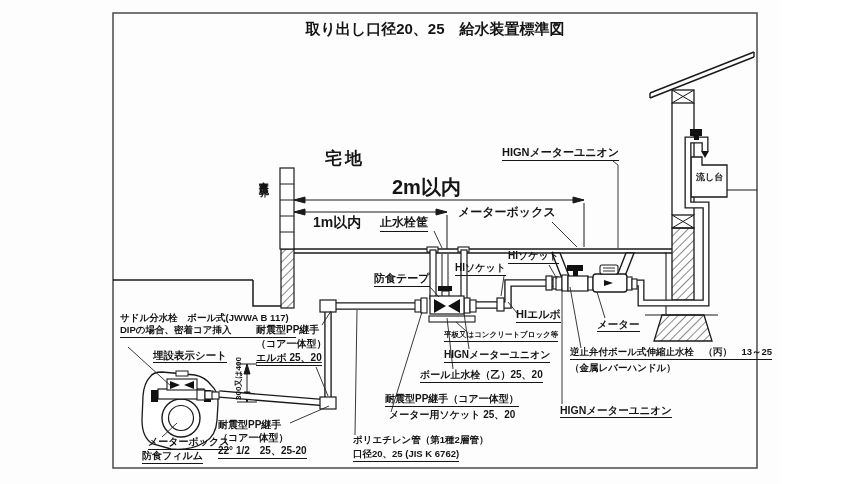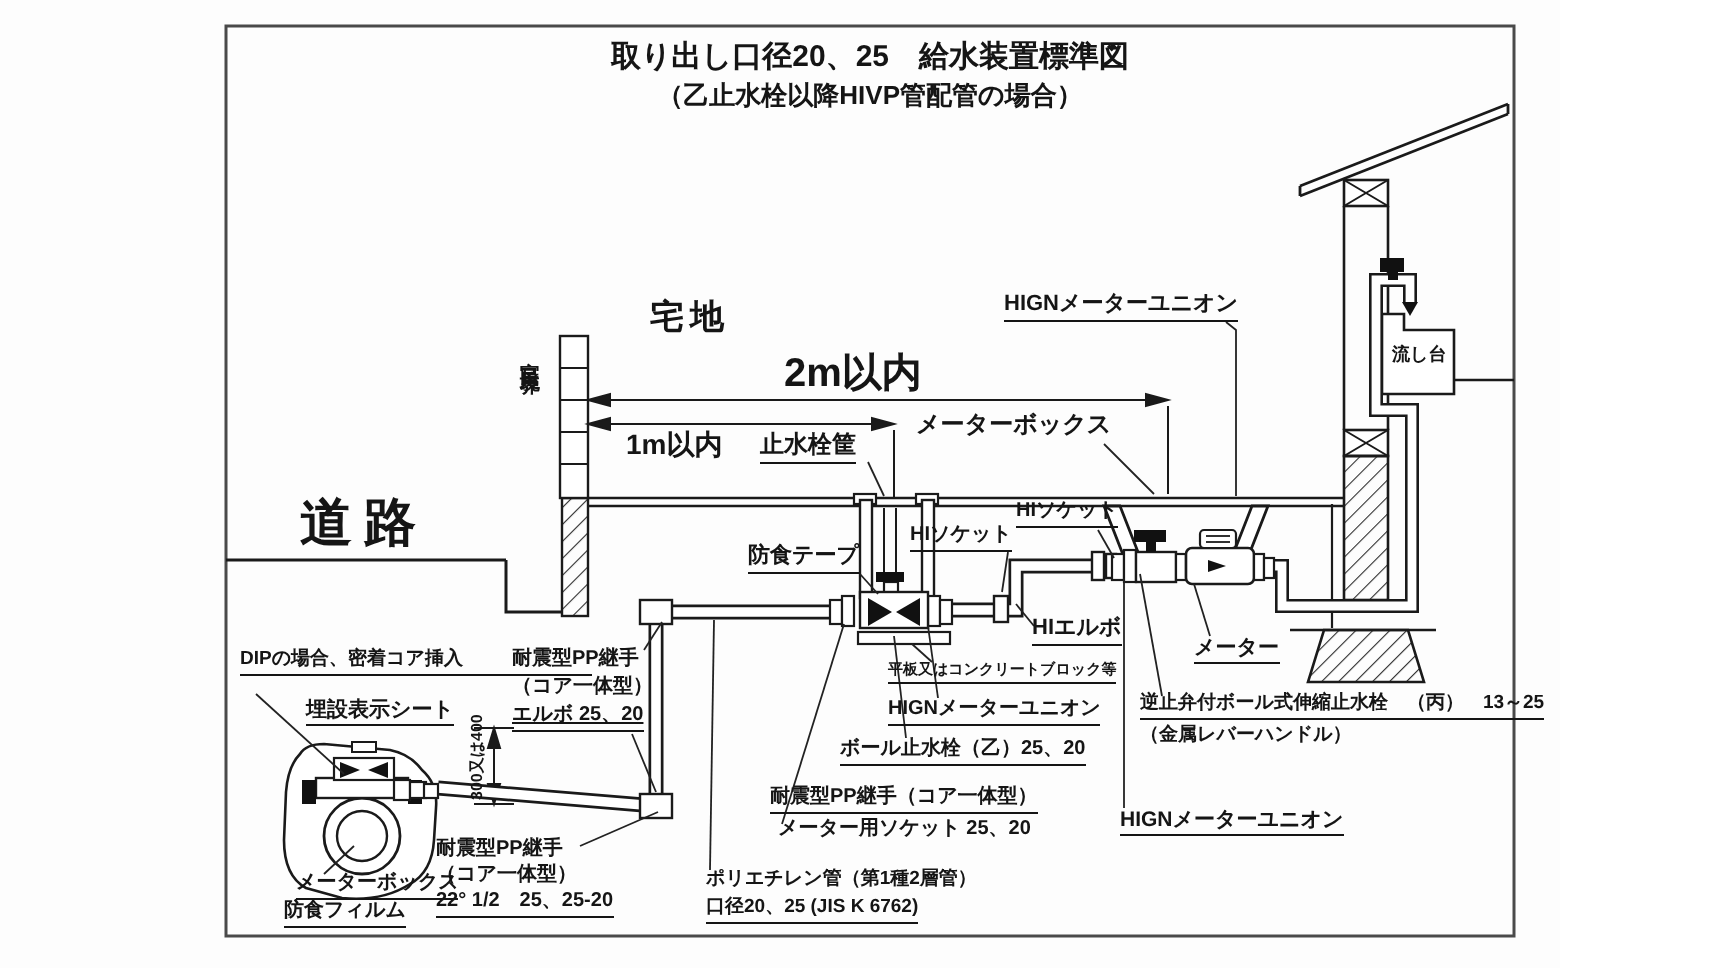"（乙止水栓以降HIVP管配管の場合）" div.lbl { html: <div>（乙止水栓以降HIVP管配管の場合）</div> -> none }
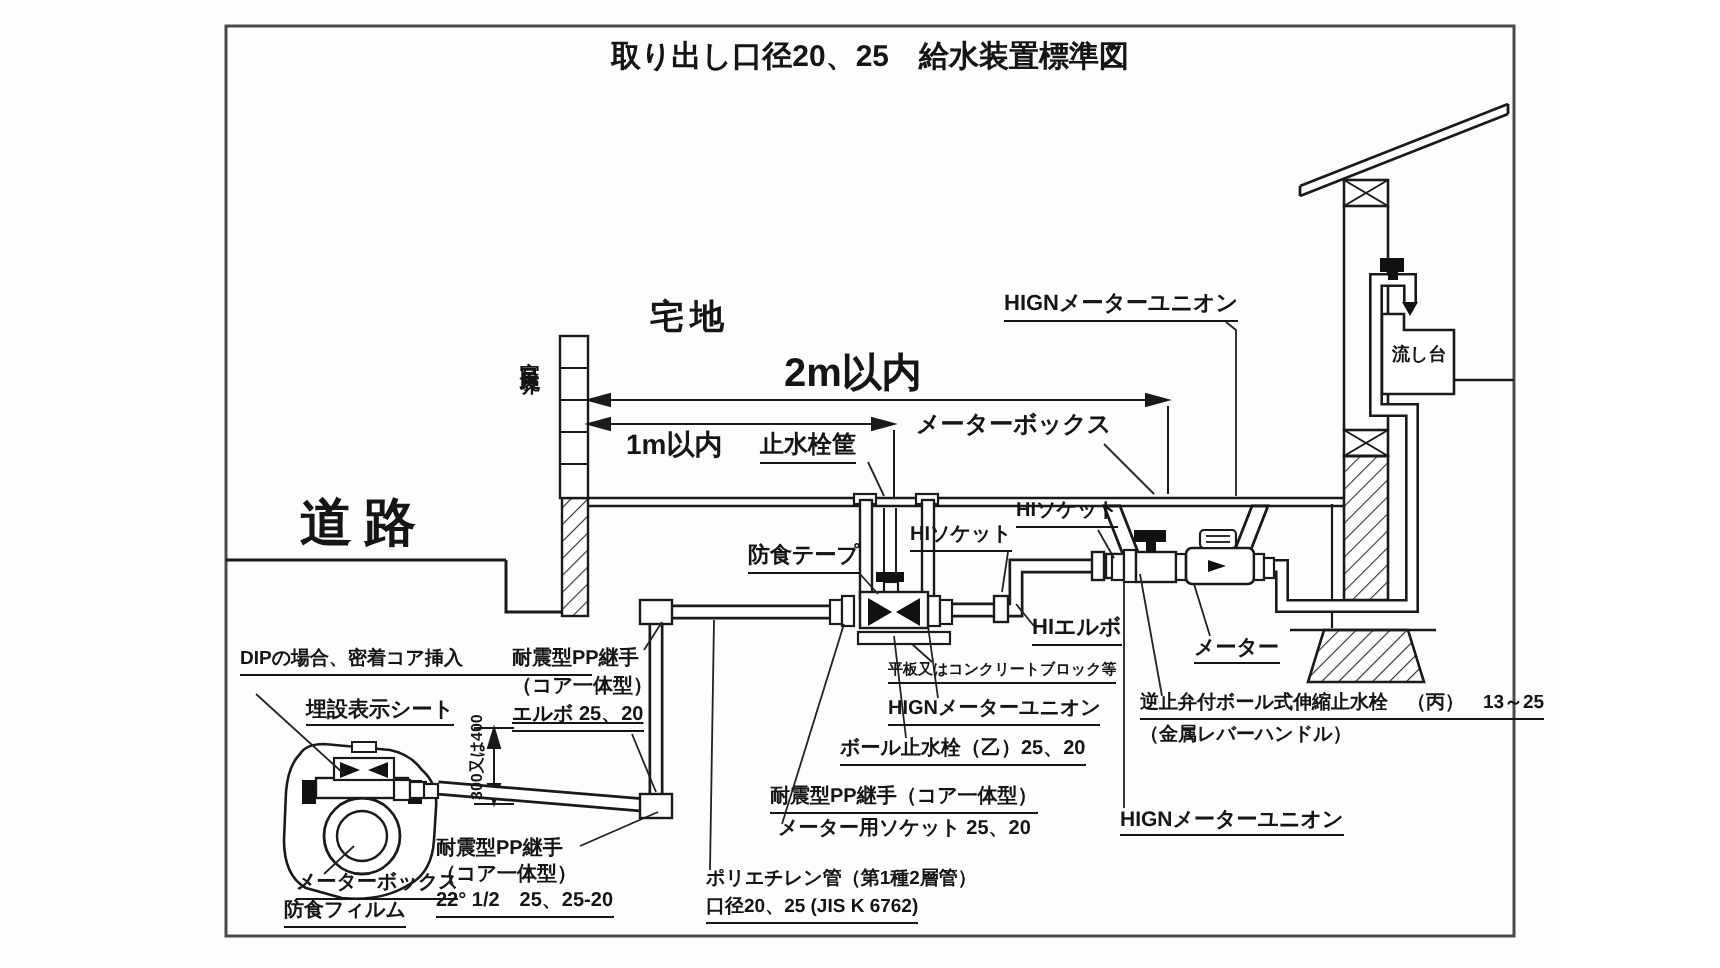"道路" div.lbl { html: <div>道路</div> -> none }
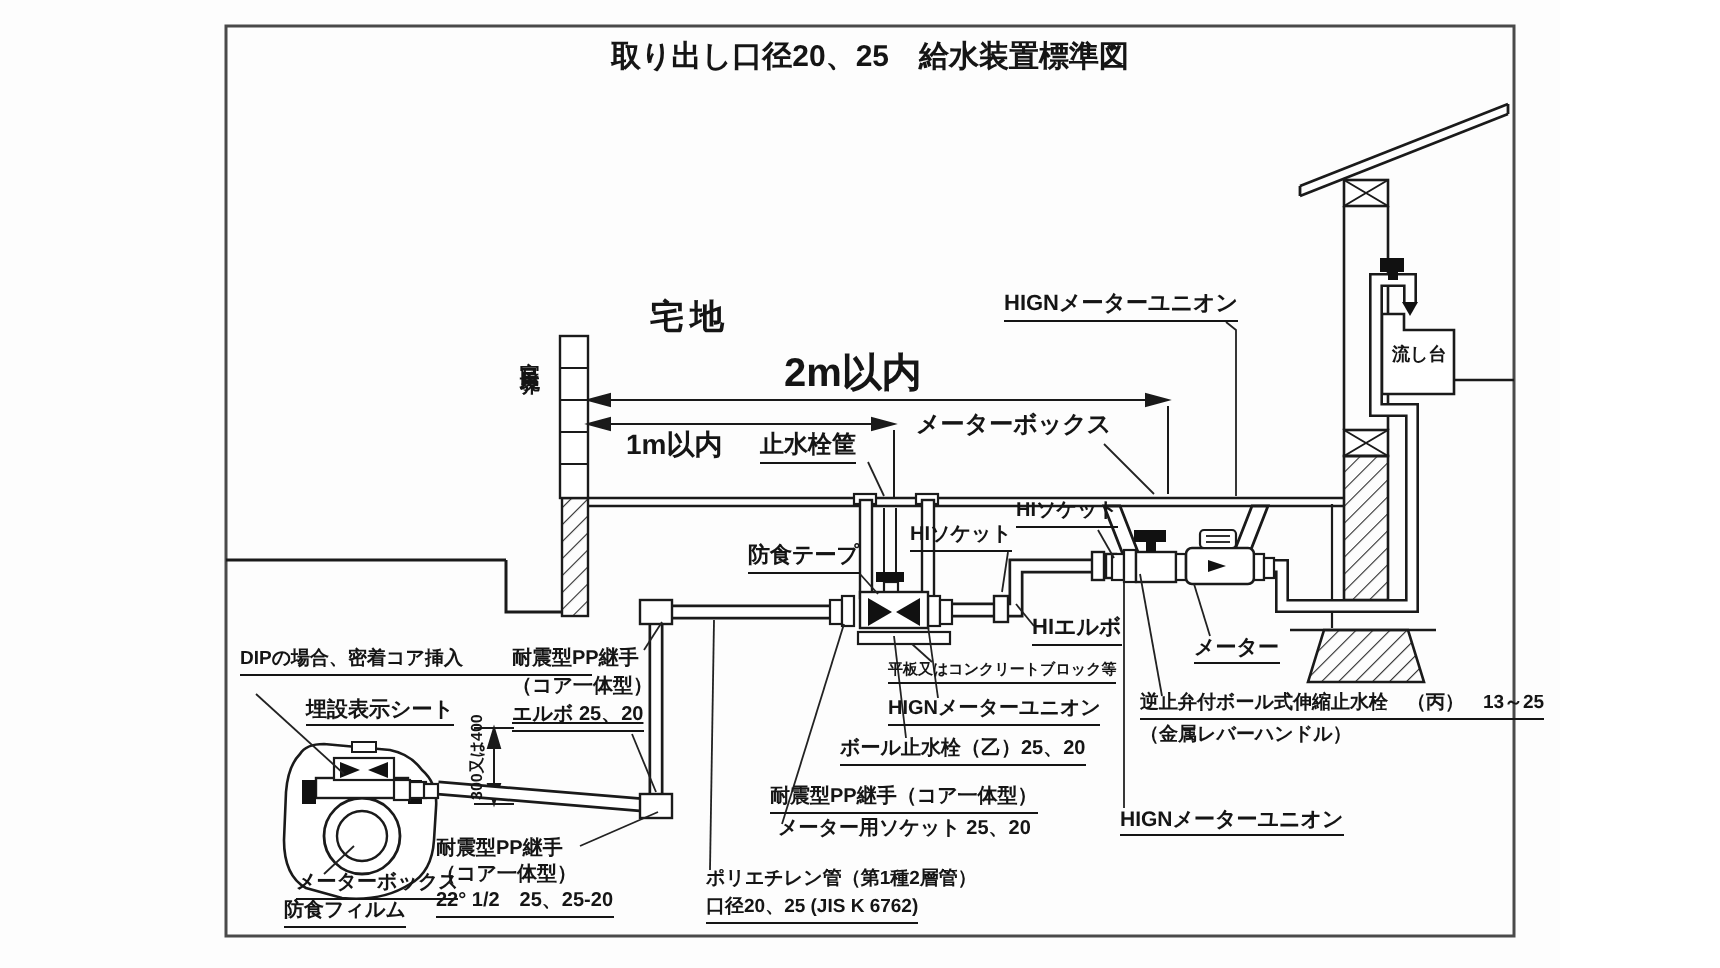"サドル分水栓 ボール式(JWWA B 117)" div.lbl { html: none -> <div>サドル分水栓 ボール式(JWWA B 117)</div> }
